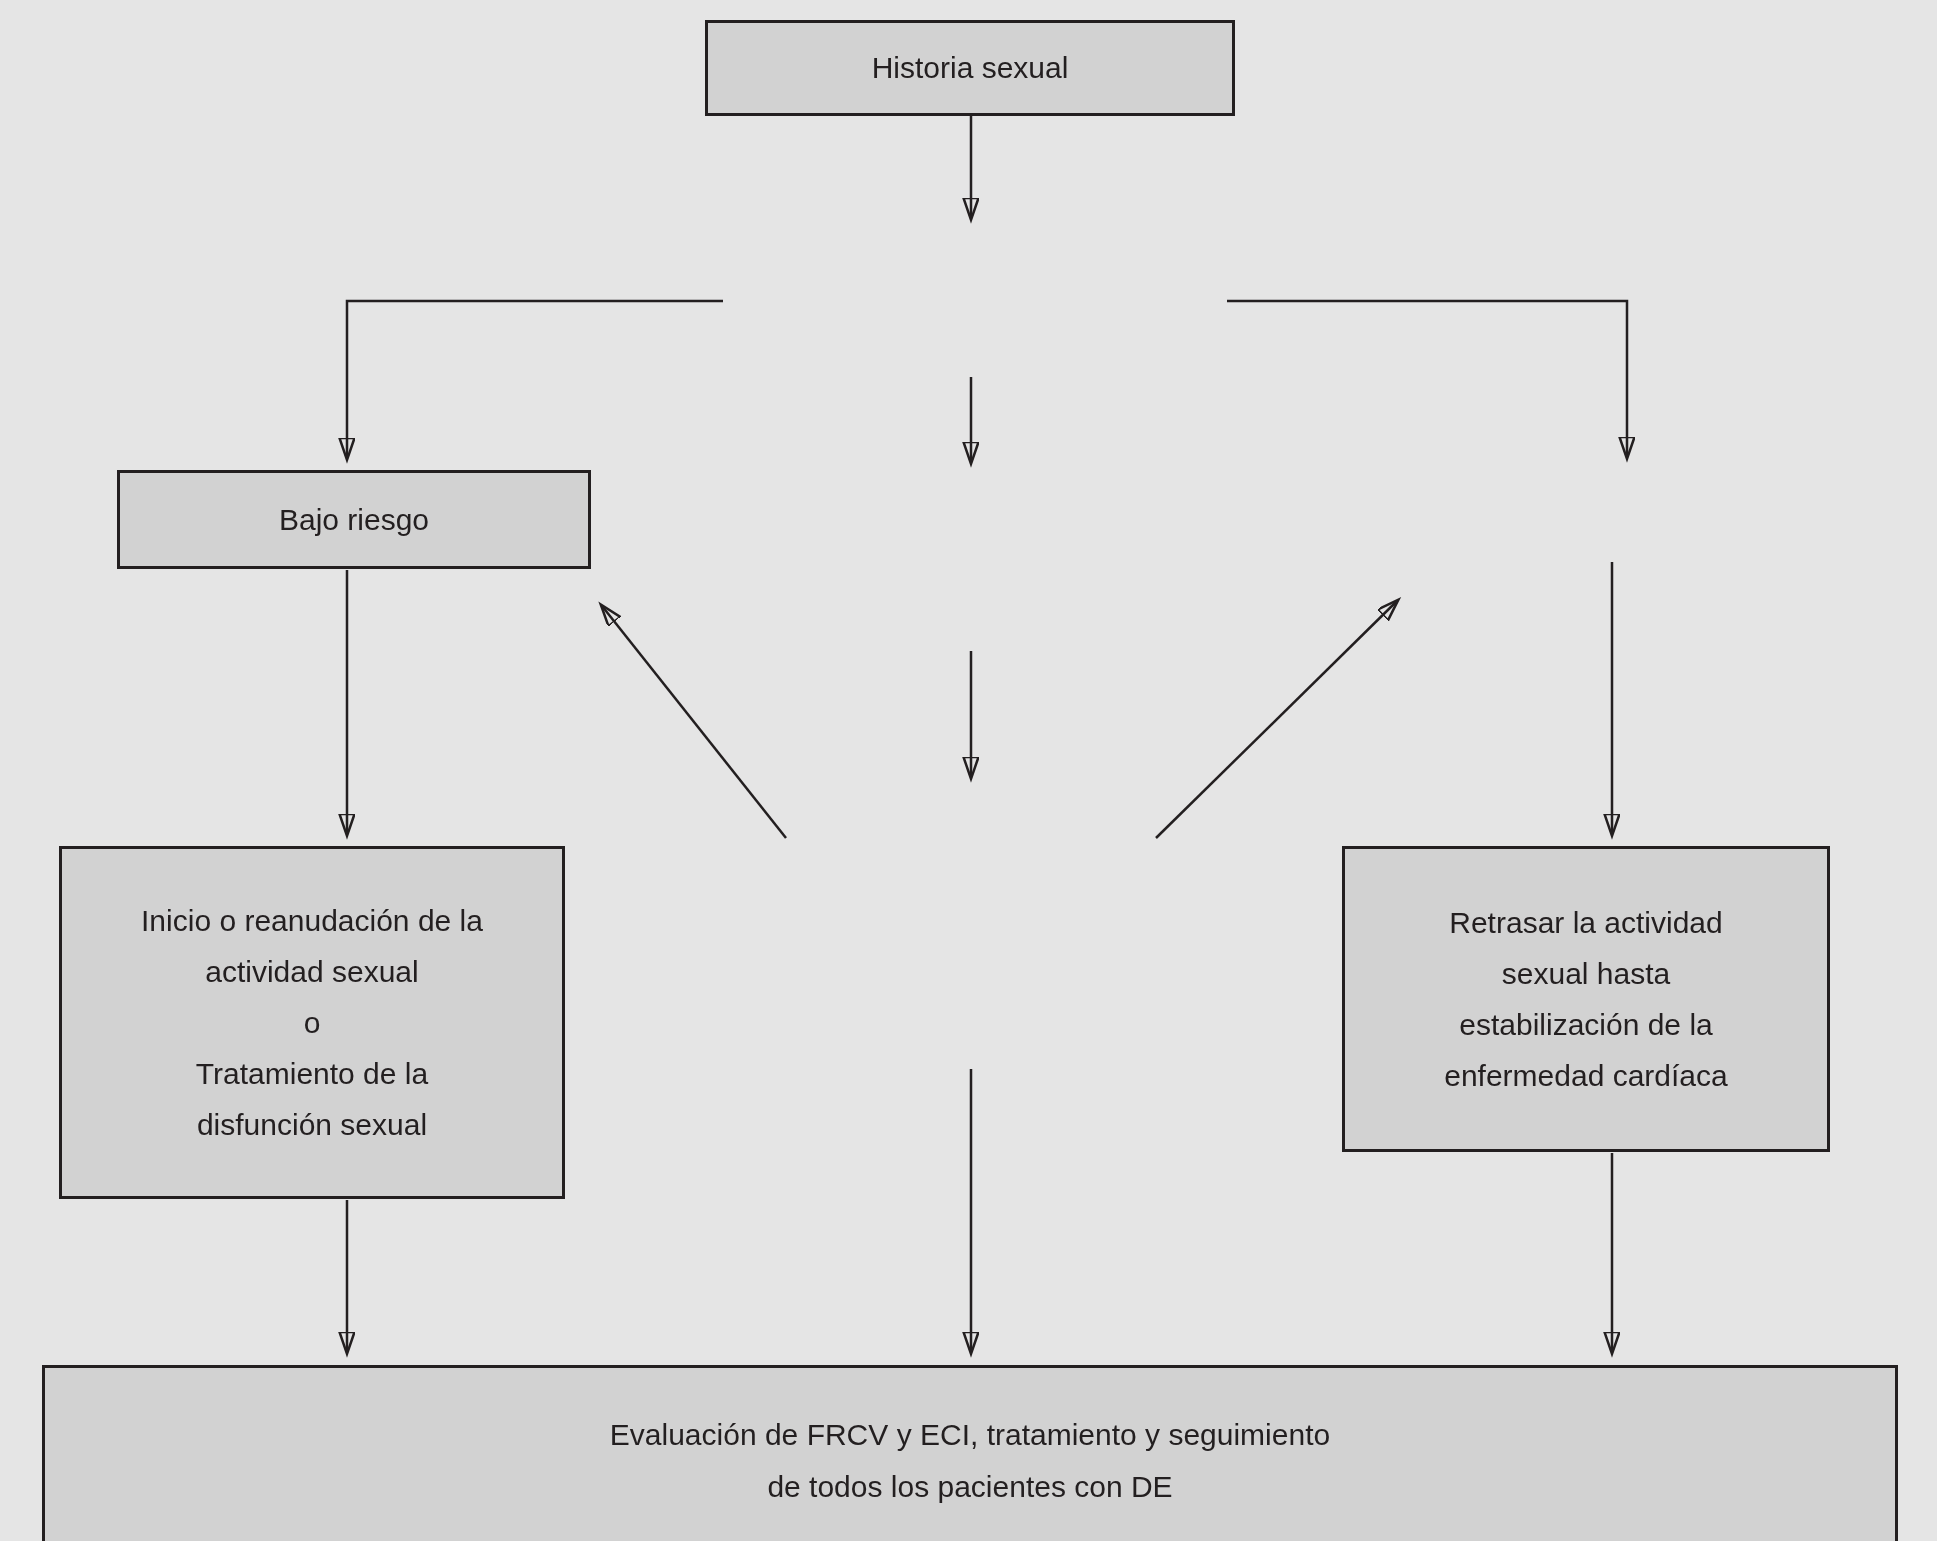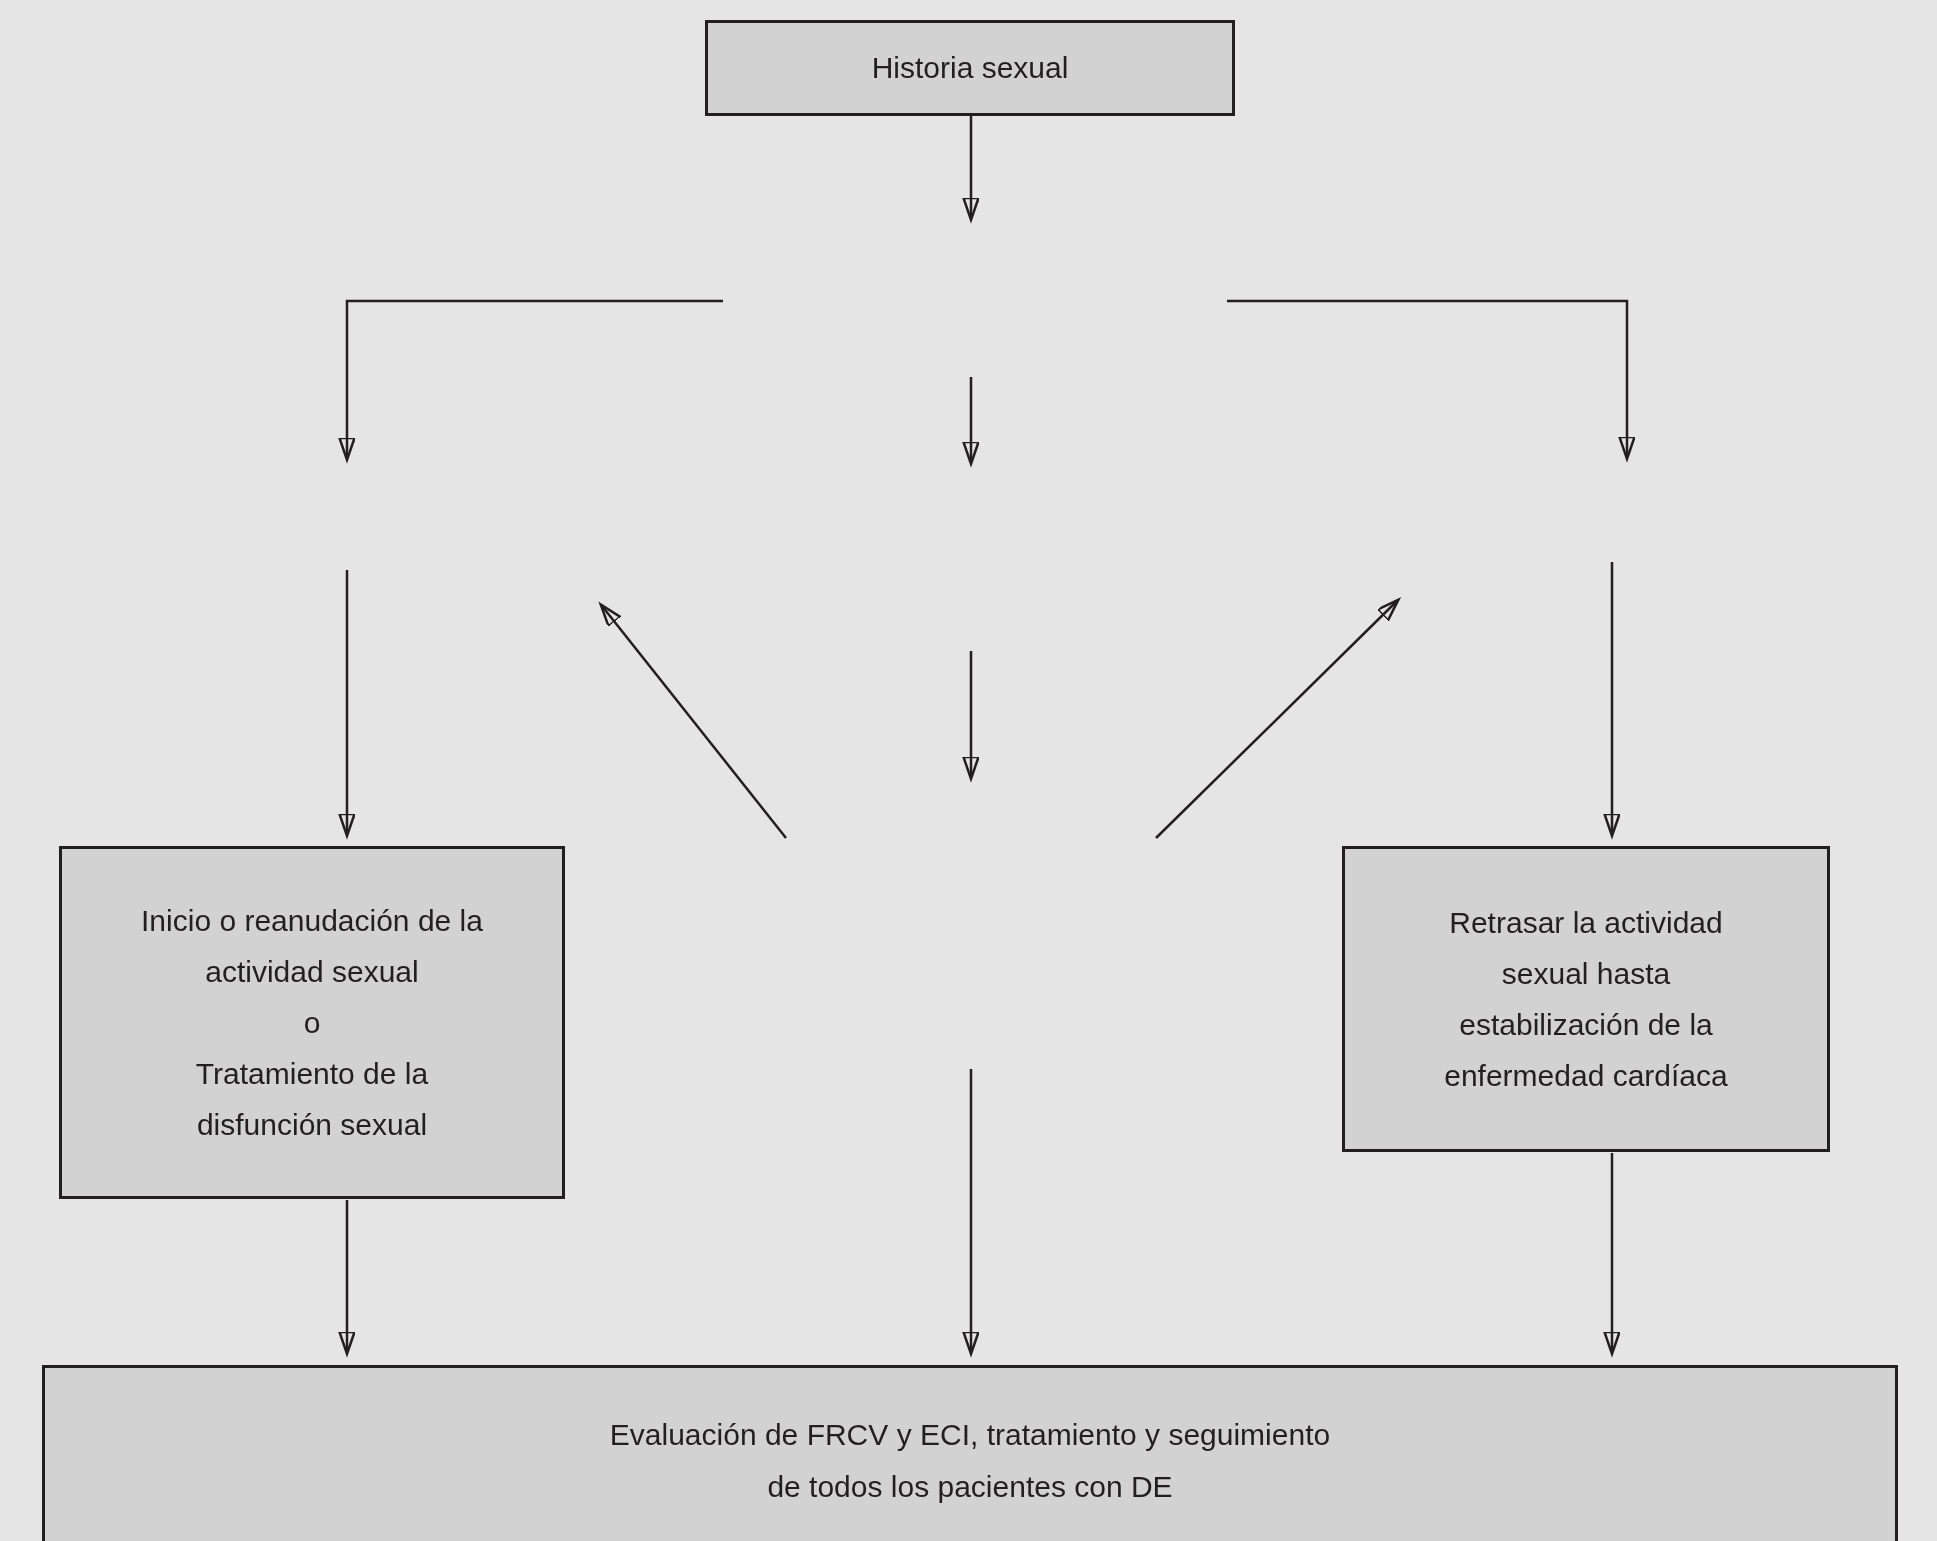"Bajo riesgo" div.node { html: none -> <div> <span>Bajo riesgo</span> </div> }
